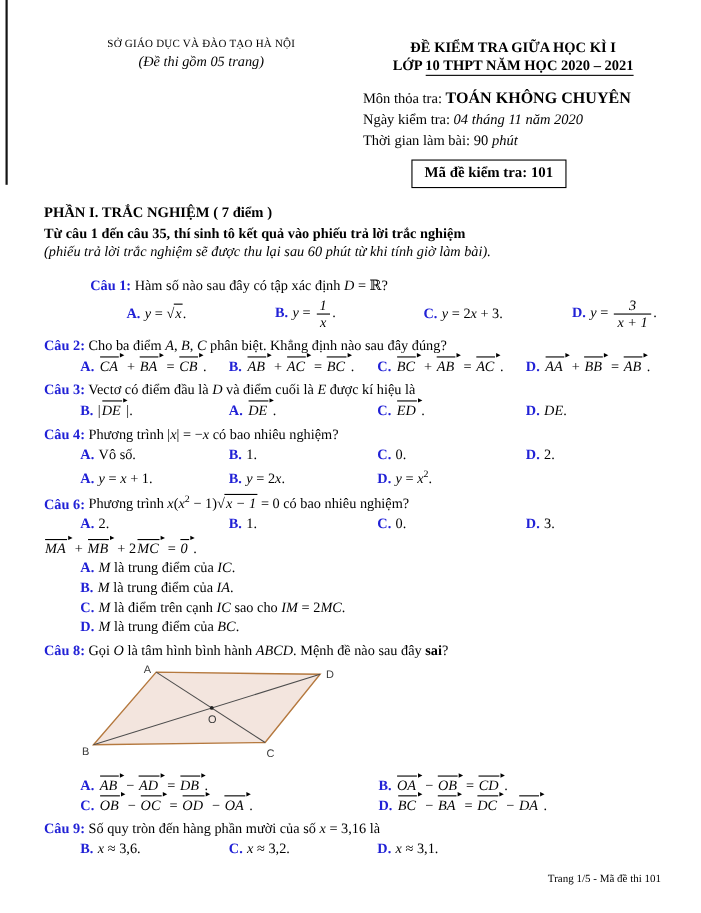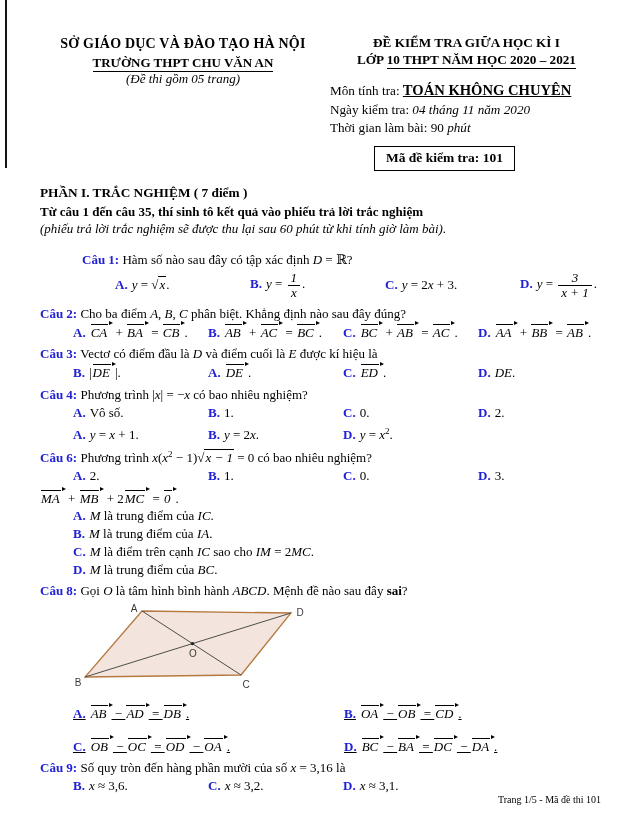"SỞ GIÁO DỤC VÀ ĐÀO" .dept { font-size: 14px -> 10px; font-weight: bold -> none }
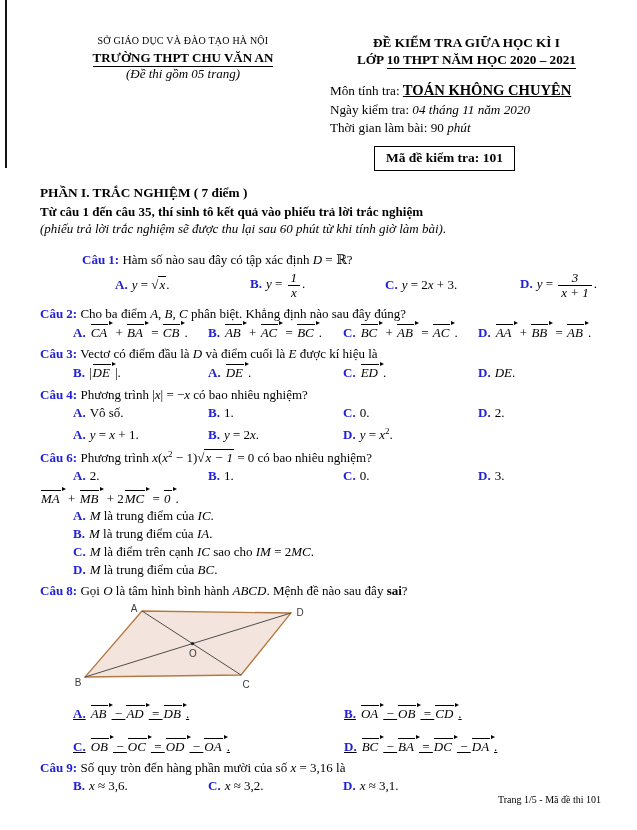"TRƯỜNG THPT CHU VĂN AN" div.school { html: <div><span>TRƯỜNG THPT CHU VĂN AN</span></div> -> none }
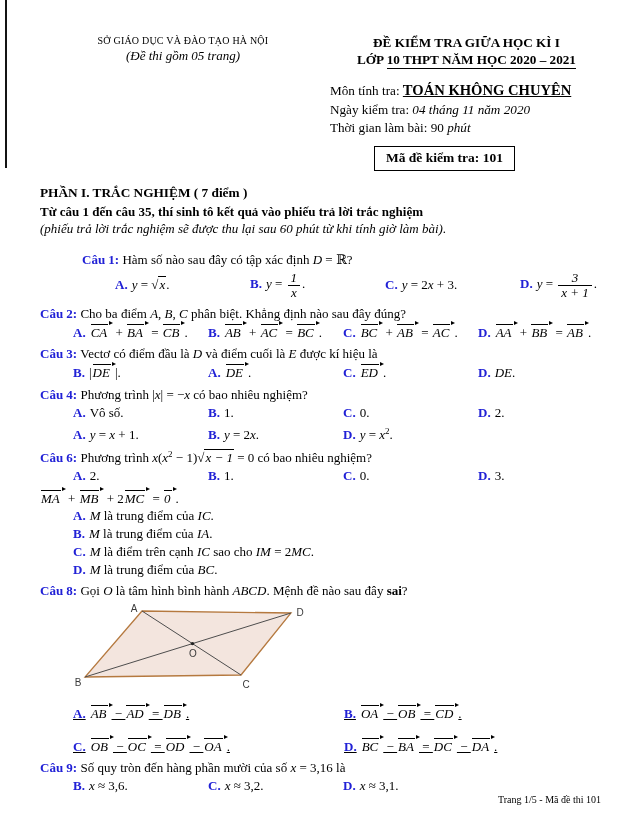"Môn tính tra:" span { text: tính -> thỏa }
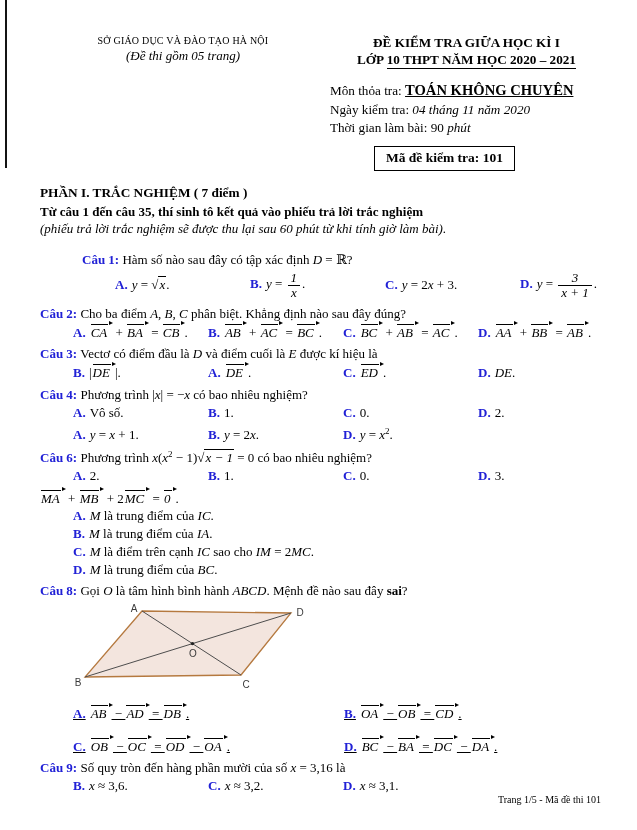"TOÁN KHÔNG CHUYÊN" .subject { text-decoration: underline -> none }
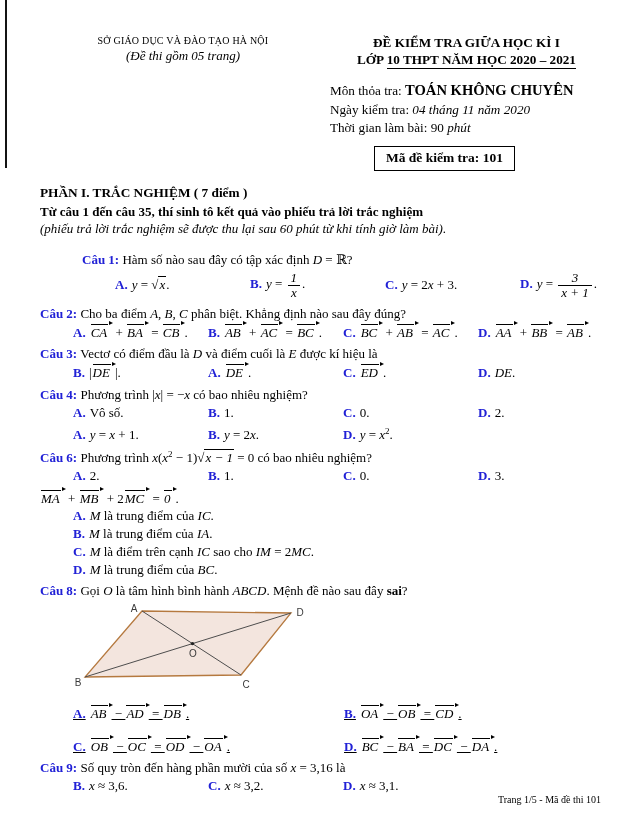"A. AB − AD =" .opts2 { row-gap: 15px -> 0; text-decoration: underline -> none }
